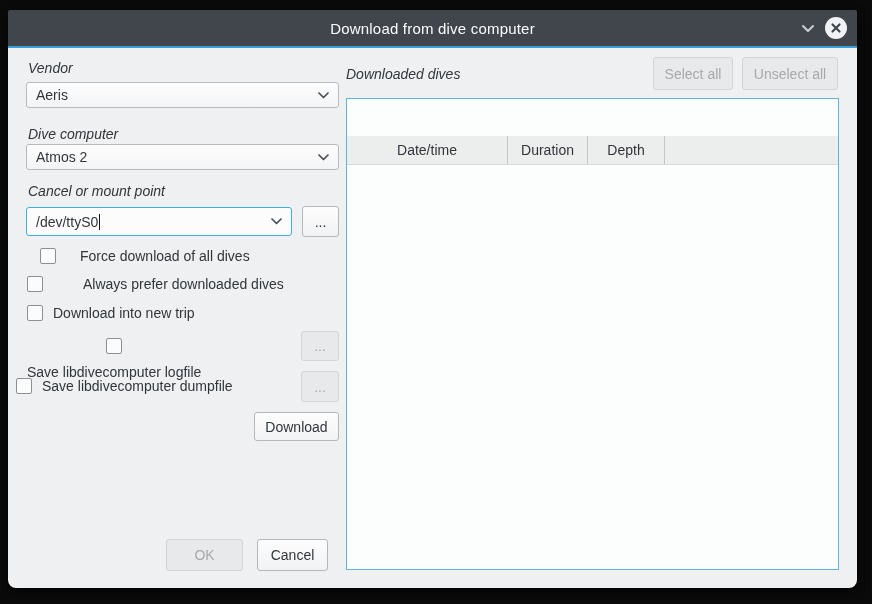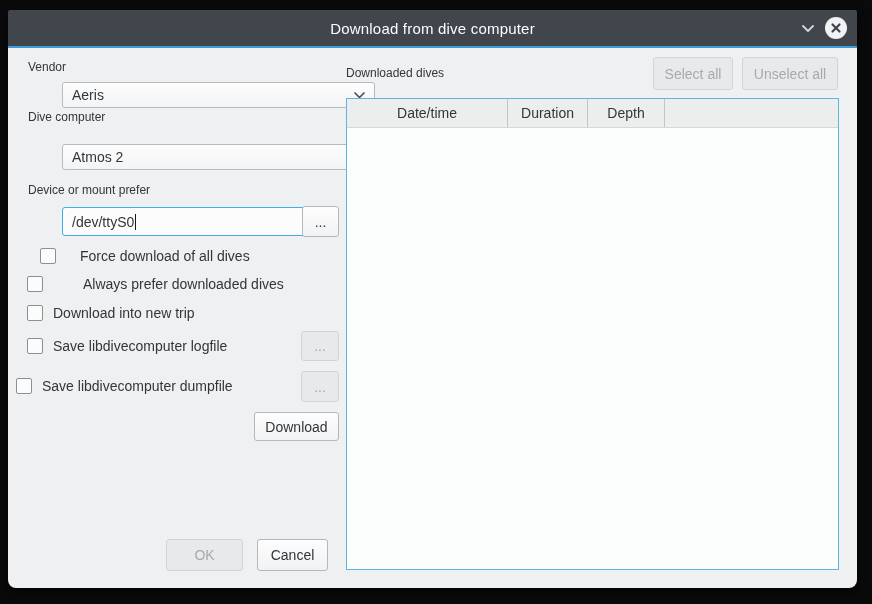"Vendor" .lbl { font-size: 12px -> 14px; font-style: none -> italic }
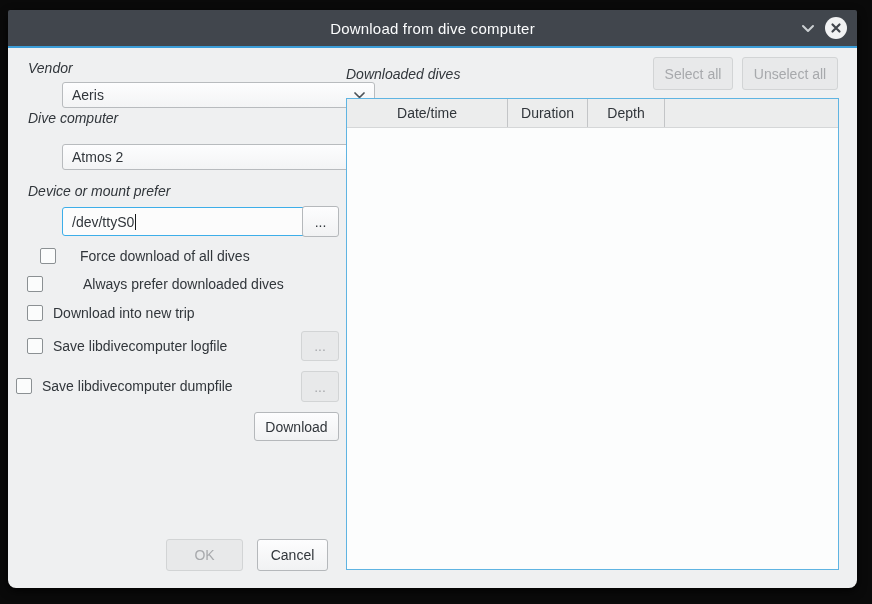"Aeris" .combo { margin-left: 36px -> none }
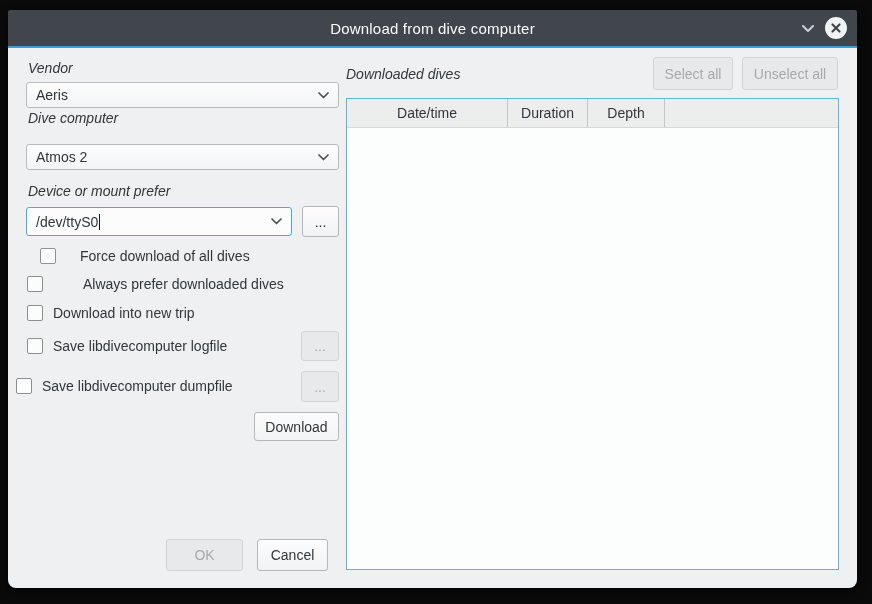"Dive computer" div.lbl { top: 100px -> 116px }
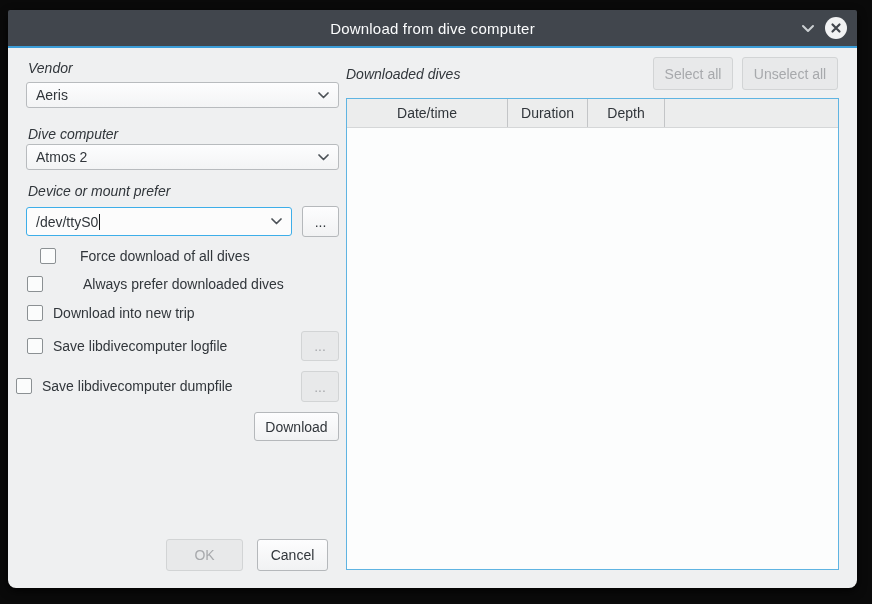"Date/time" .thead { margin-top: none -> 37px }
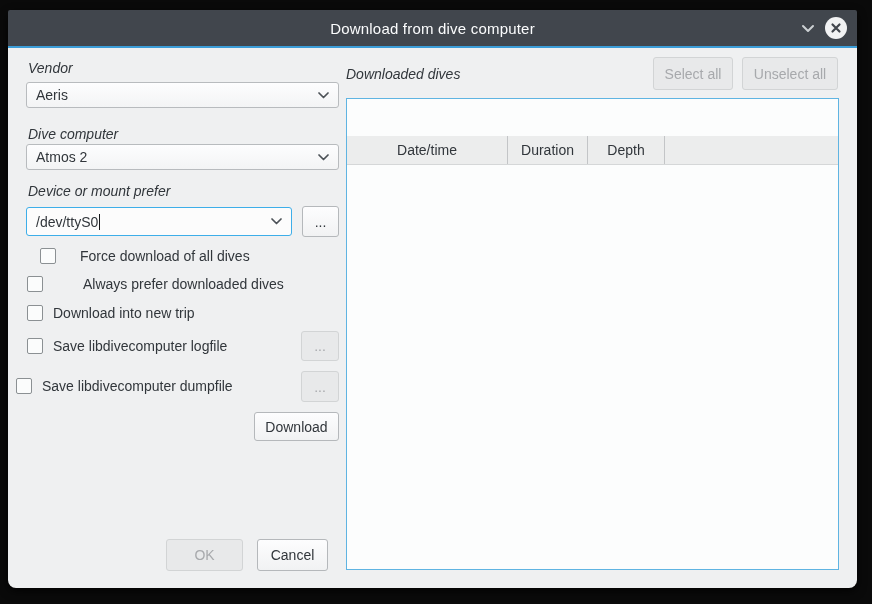"Device or mount prefer" div.lbl { text: Device or mount prefer -> Cancel or mount point }
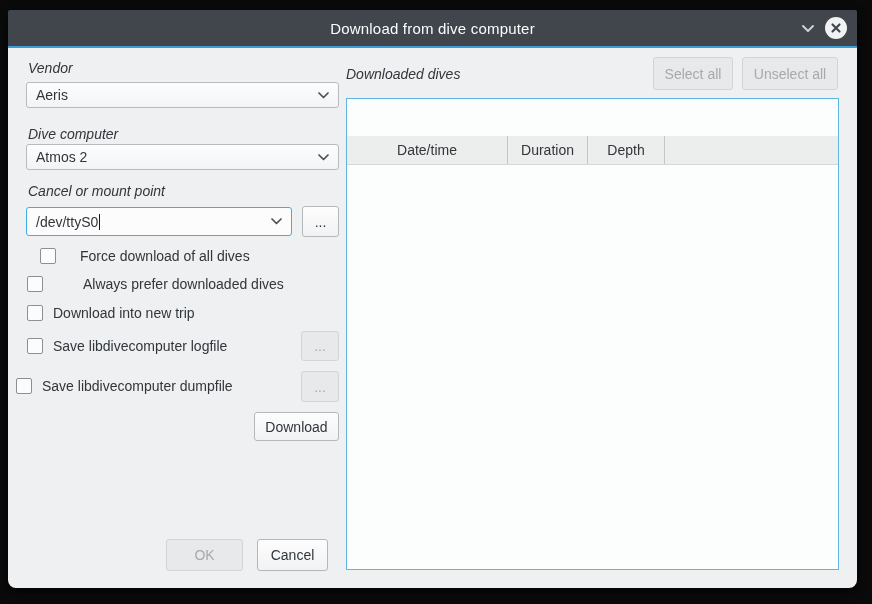"Save libdivecomputer logfile" div.check-row { flex-direction: none -> column }
